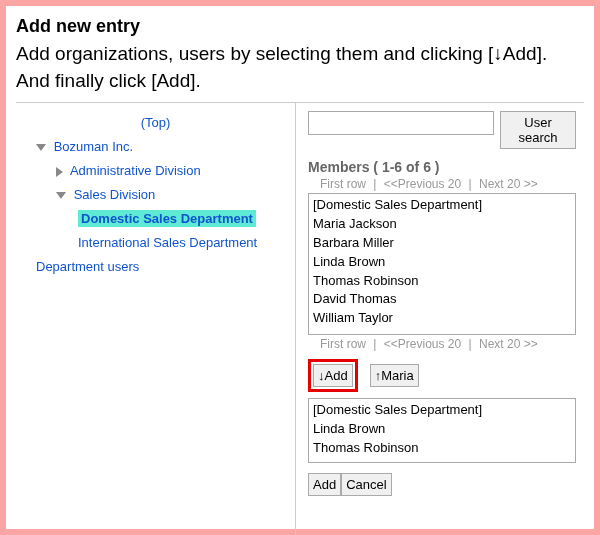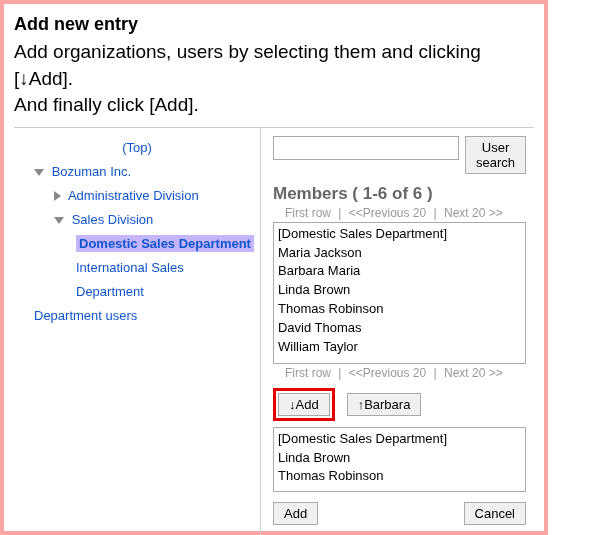"Add new entry" .wrap { border: 4px solid #fca5a5 -> 6px solid #fca5a5; width: 548px -> 600px }
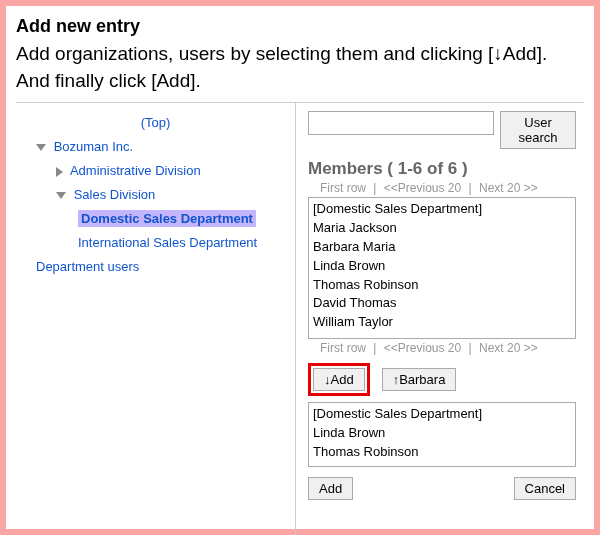"User search" .btn { padding: 3px 10px -> 3px 4px }
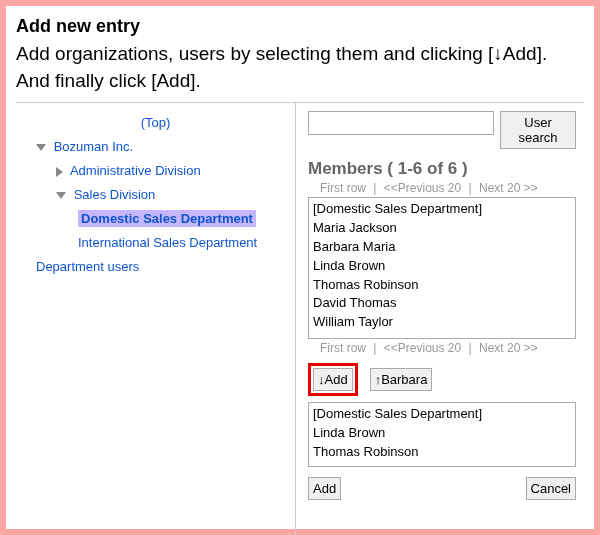"Members ( 1-6 of 6" .members-head { font-size: 17px -> 14px }
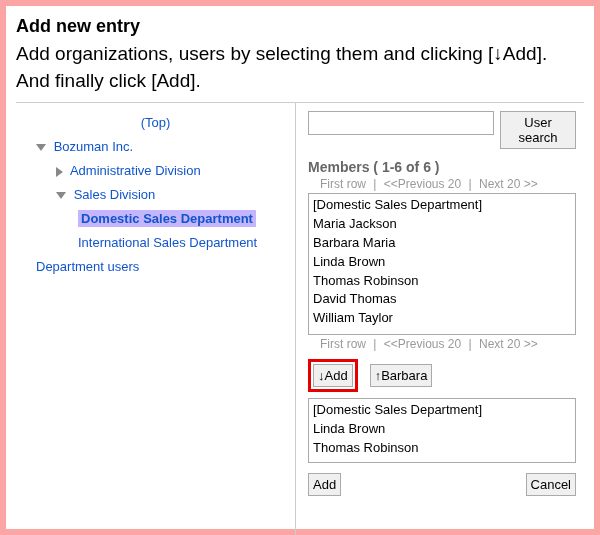"Domestic Sales Department" .selected { background: #c4b5fd -> #5eead4 }
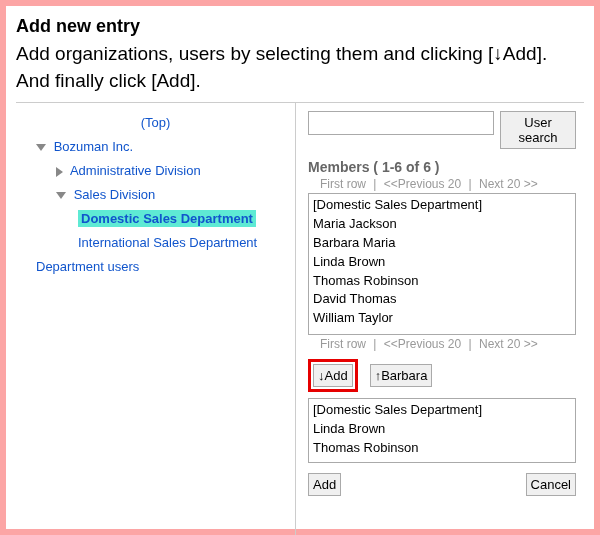"Barbara Maria" div { text: Maria -> Miller }
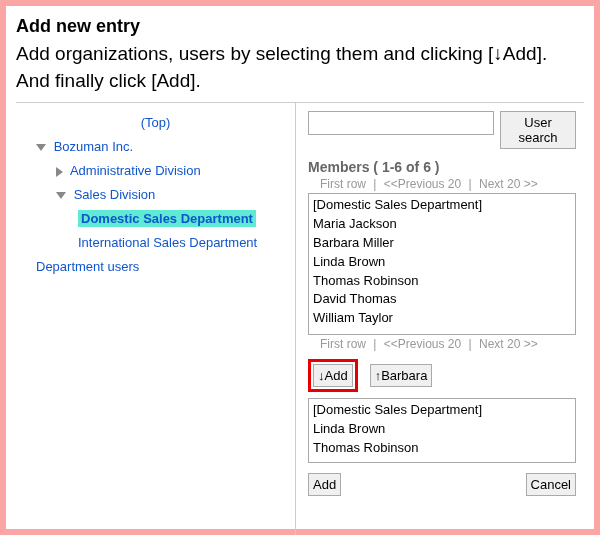"↑Barbara" button.btn { text: Barbara -> Maria }
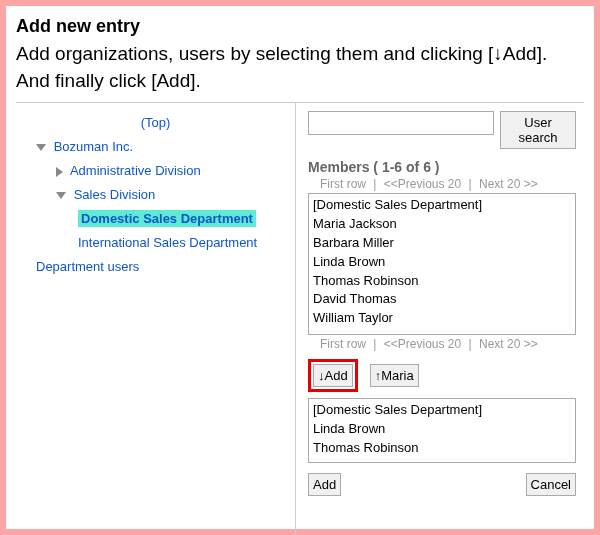"Add" .final-row { justify-content: space-between -> none }
